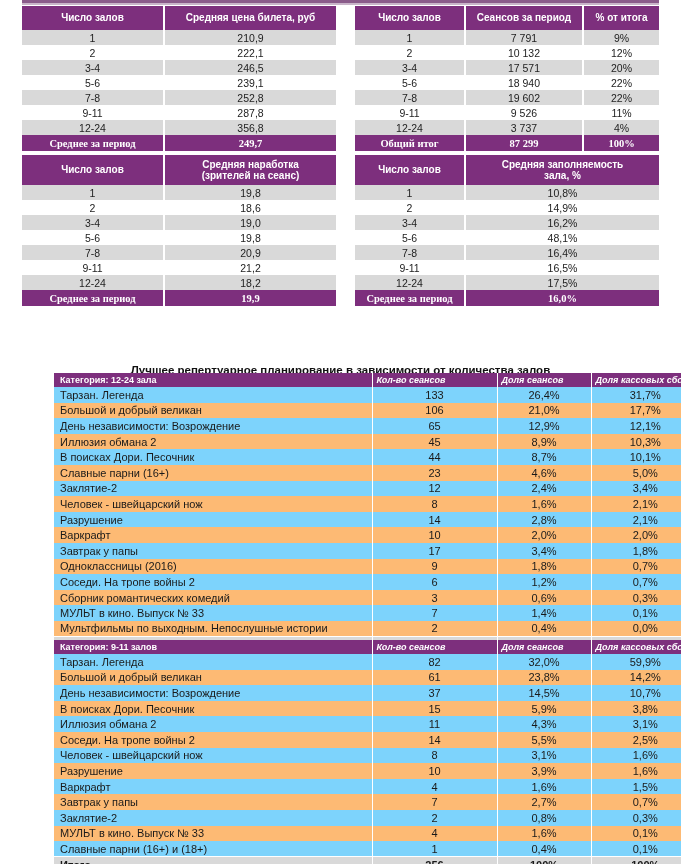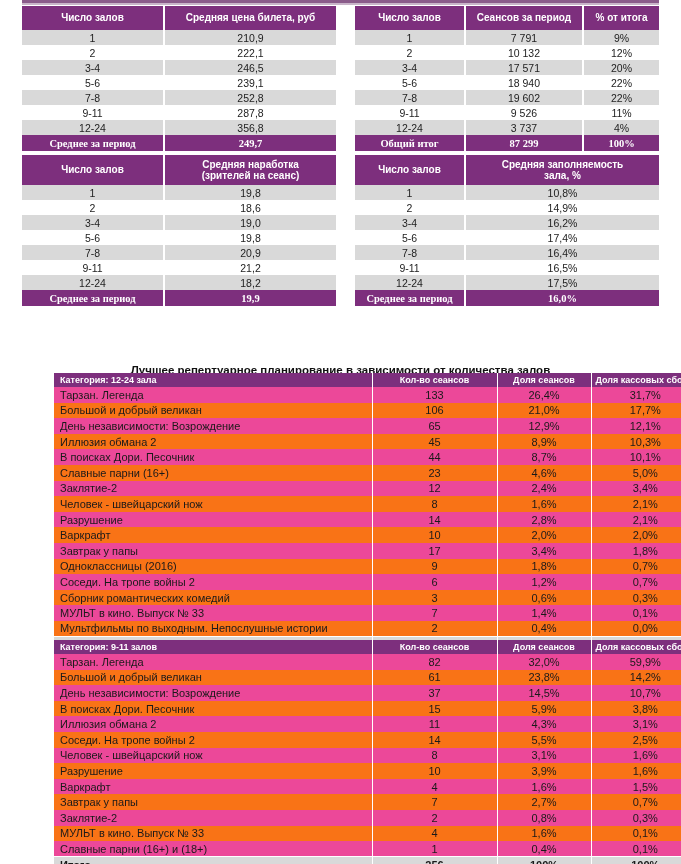"17,4%" td { text: 17,4% -> 48,1% }
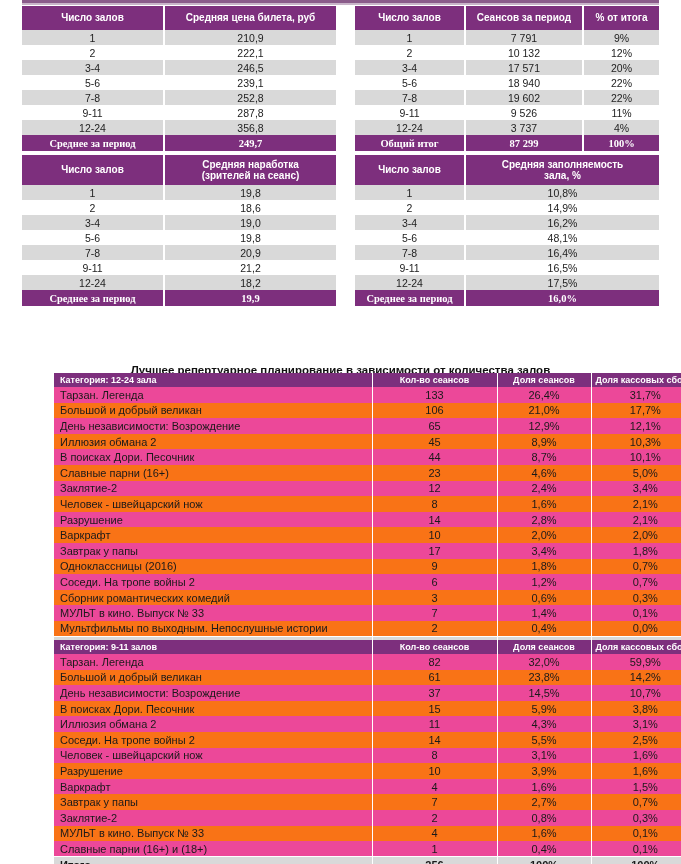"Кол-во сеансов" .rep-table thead th.num { font-style: none -> italic; text-align: center -> left }
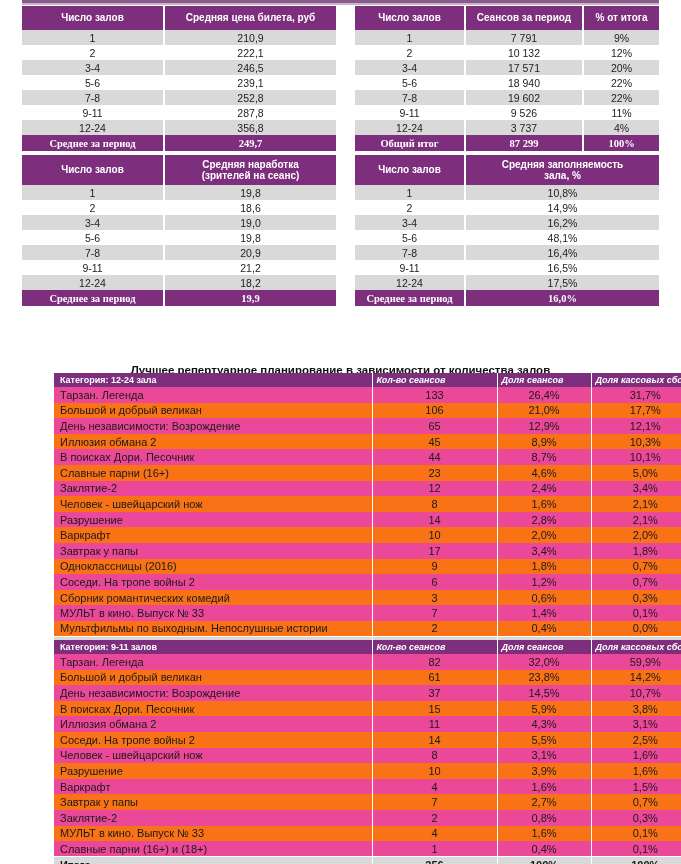"Тарзан. Легенда" .rep-table tbody tr.odd td { background: #ec4899 -> #7dd3fc }
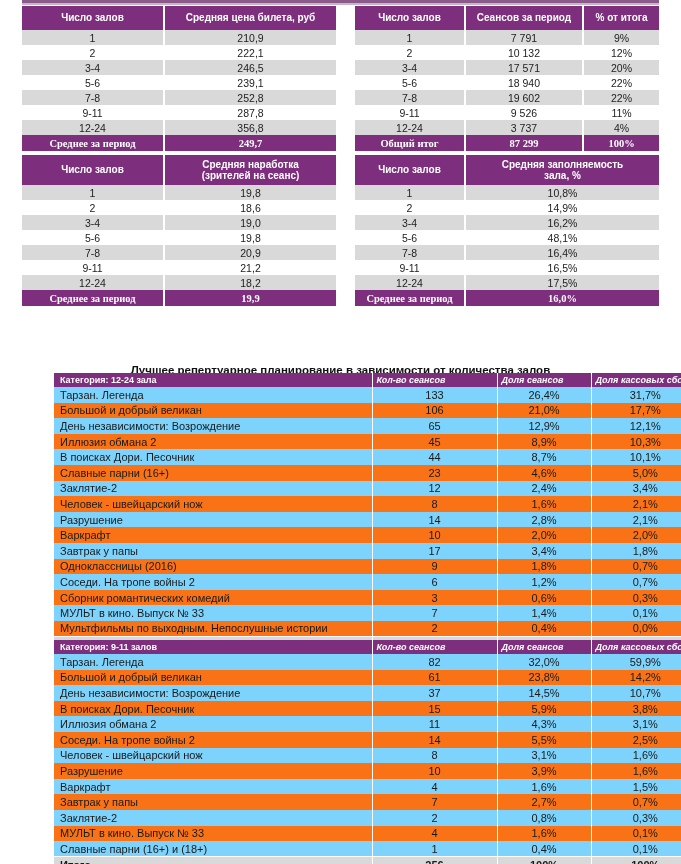"Большой и добрый великан" .rep-table tbody tr.even td { background: #f97316 -> #fdba74 }
